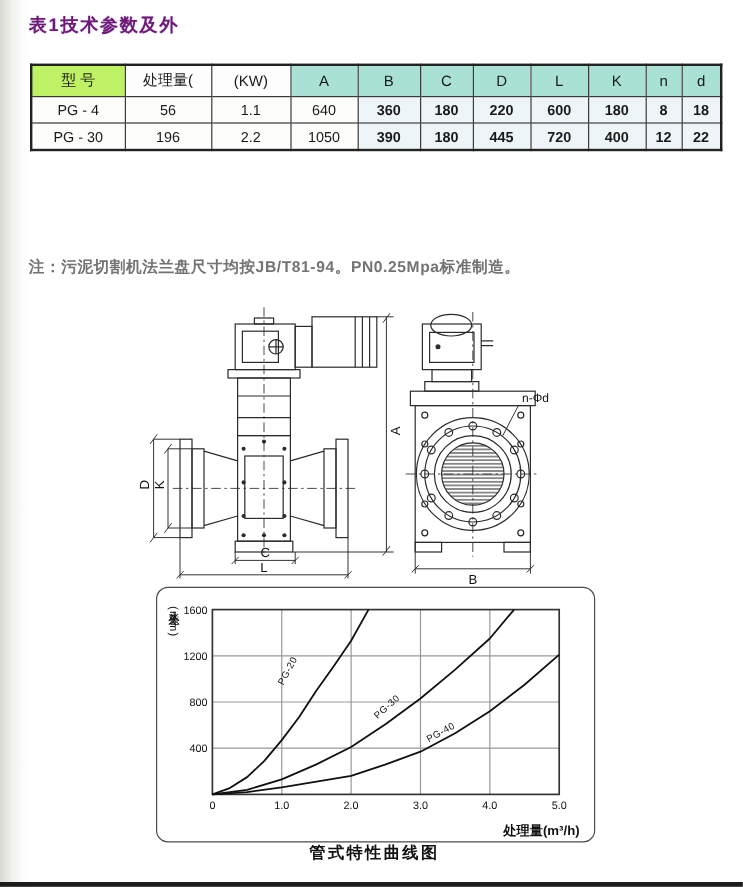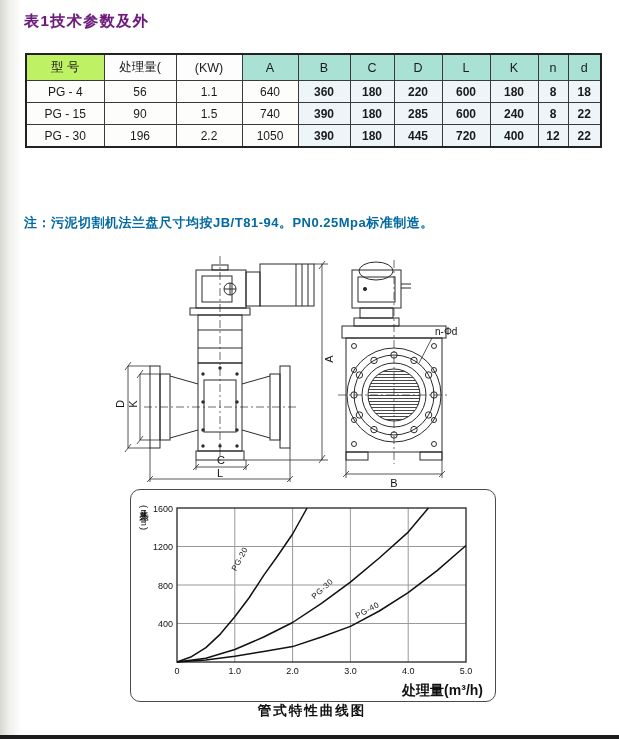"PG - 15" tr { html: <tr> <td>PG - 15</td> <td>90</td> <td>1.5</td> <td>740</td> <td>390</td> <td>180</td> <td>285</td> <td>600</td> <td>240</td> <td>8</td> <td>22</td> </tr> -> none }
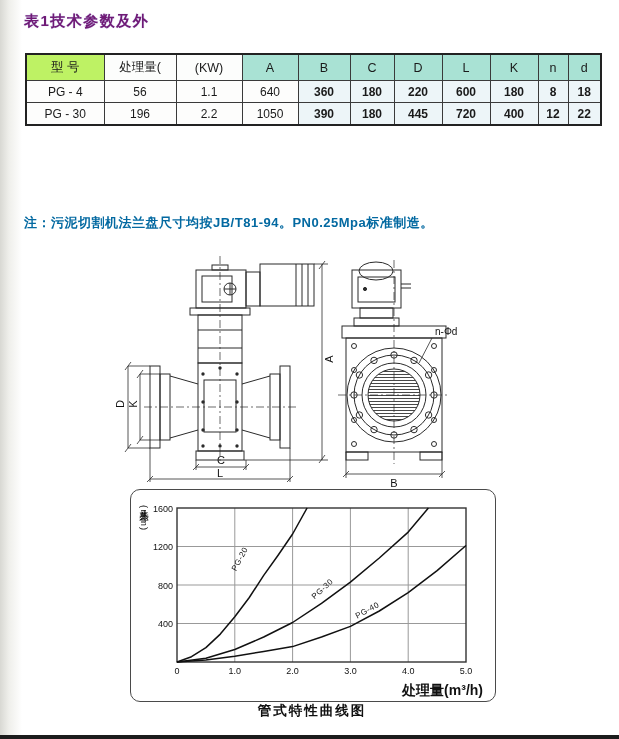"注：污泥切割机法兰盘尺寸均按JB/T81-94。PN0.25Mpa标准制造。" .note { color: #0369a1 -> #737373 }
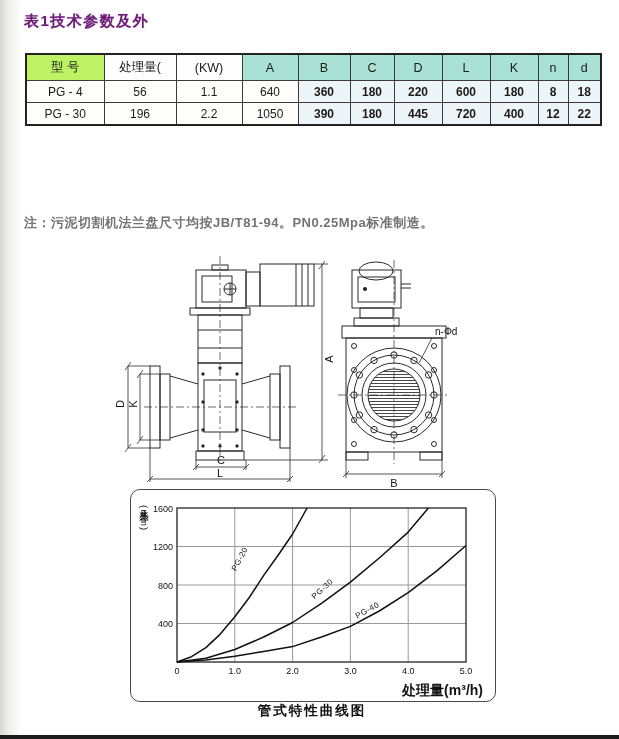"处理量(m³/h)" .xlab { font-size: 14px -> 11px }
